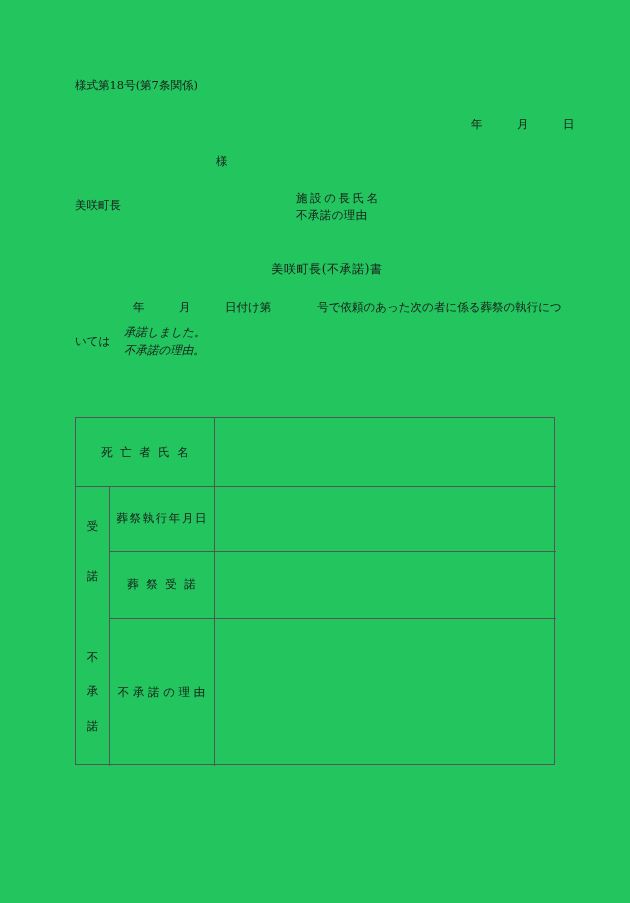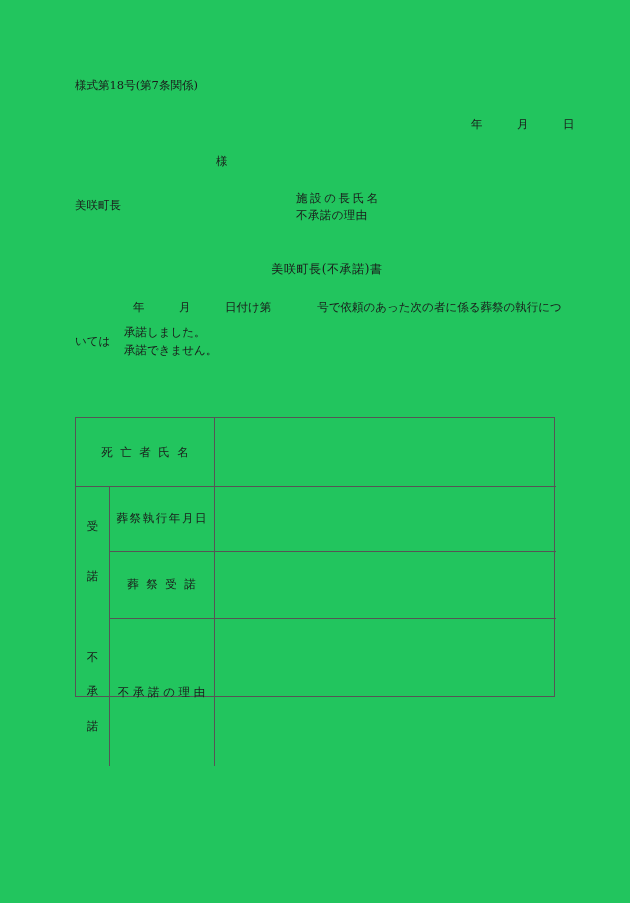"承諾しました。" .body-options div { font-style: none -> italic }
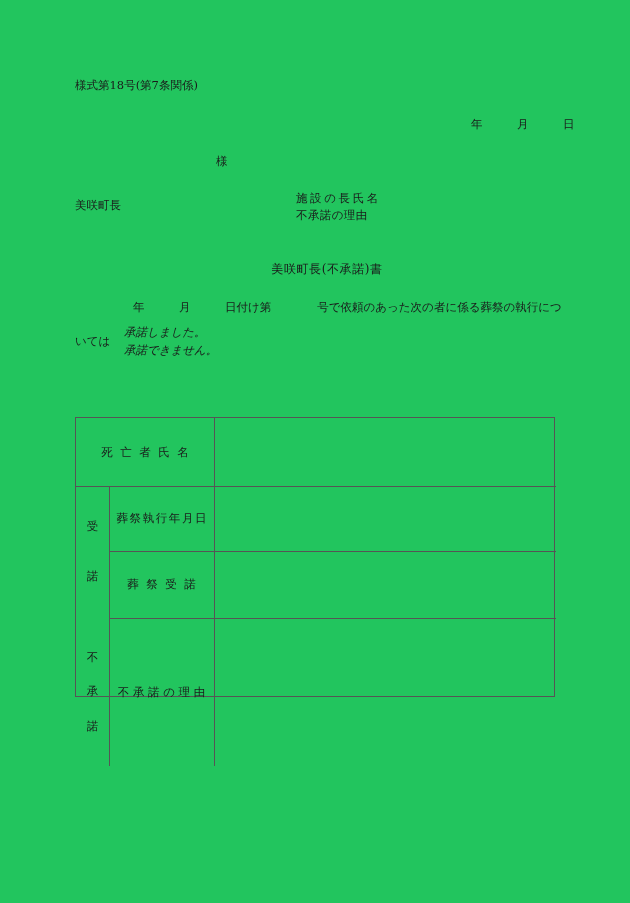"承諾できません。" div { text: 承諾できません -> 不承諾の理由 }
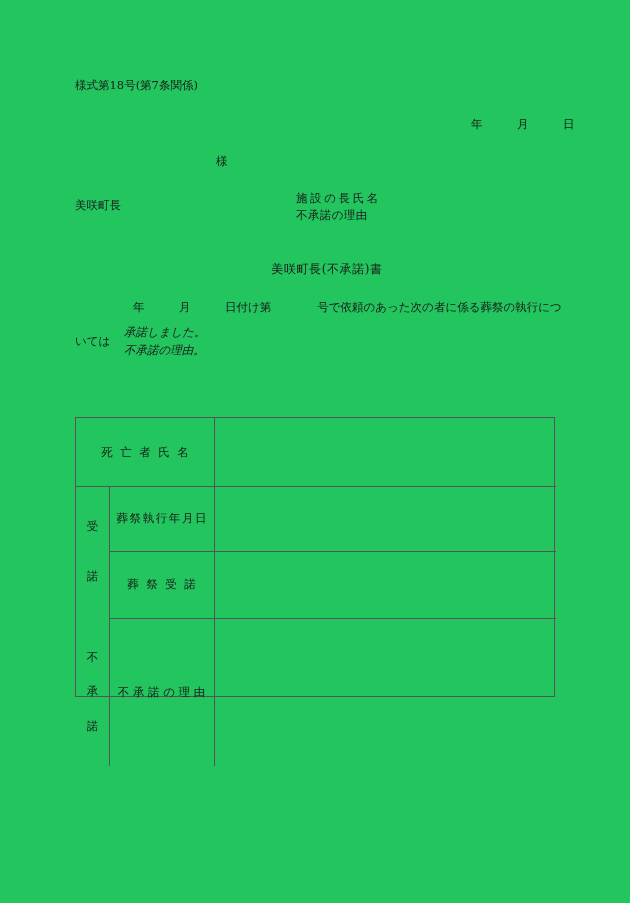"死亡者氏名" .form-table { height: 280px -> 348px }
